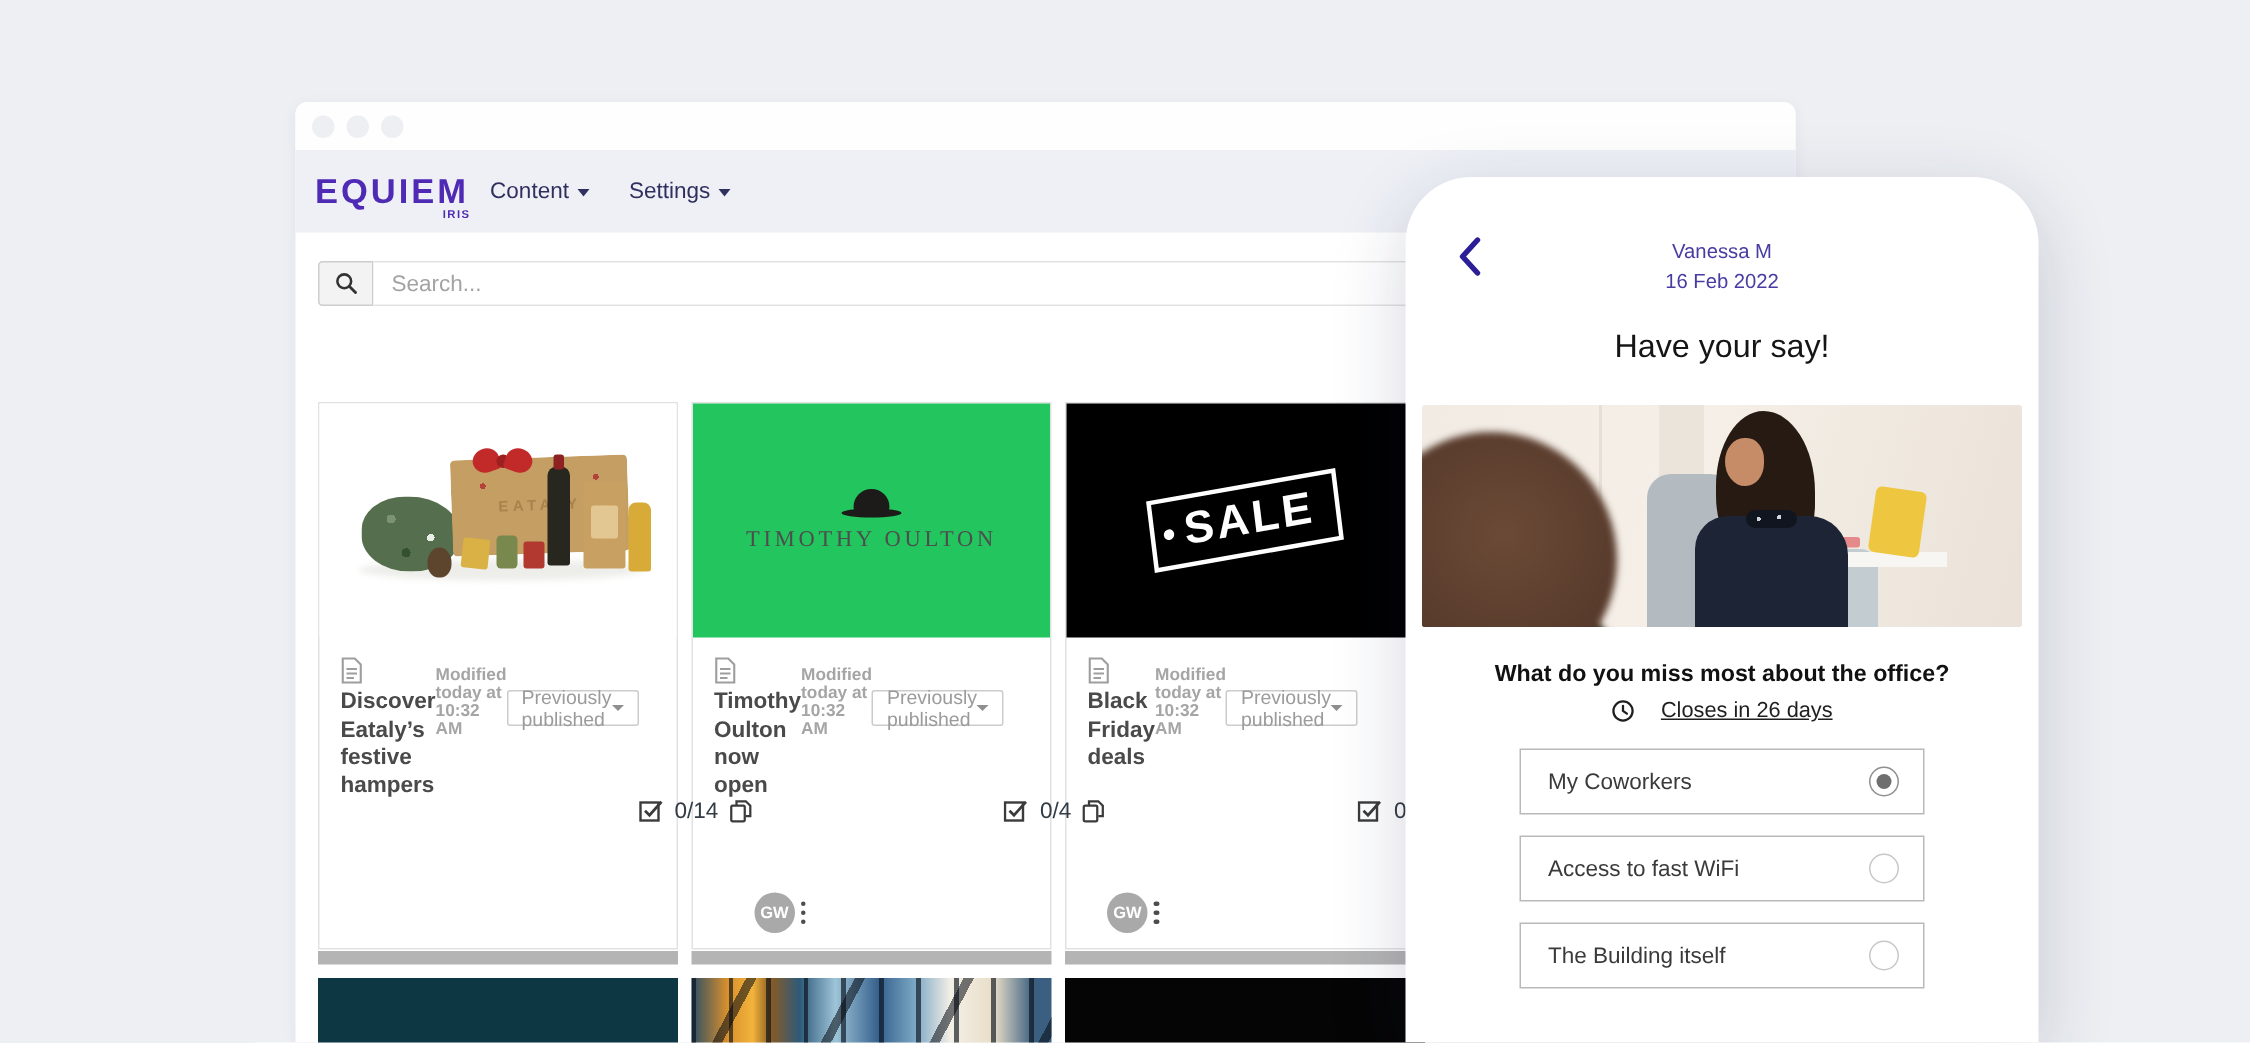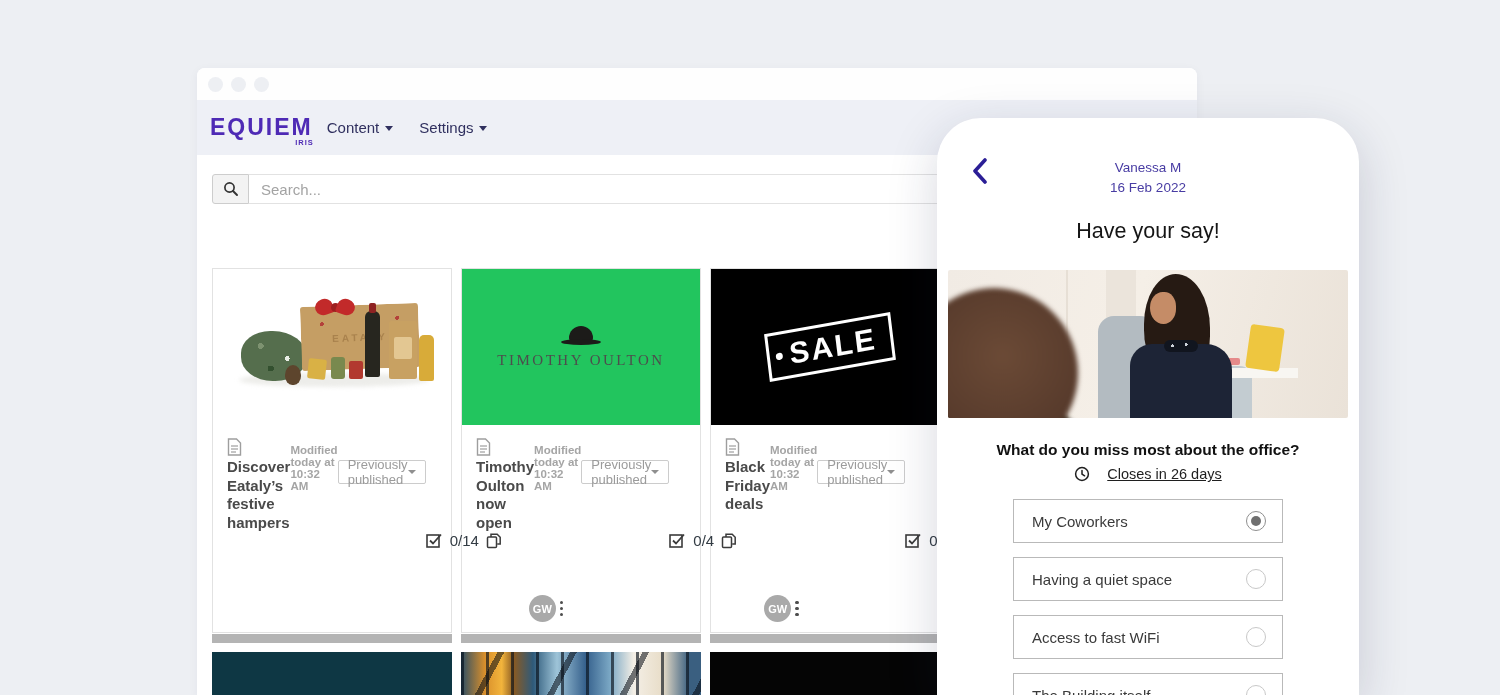"Having a quiet space" div.poll-option { html: <div> <span>Having a quiet space</span> <span></span> </div> -> none }
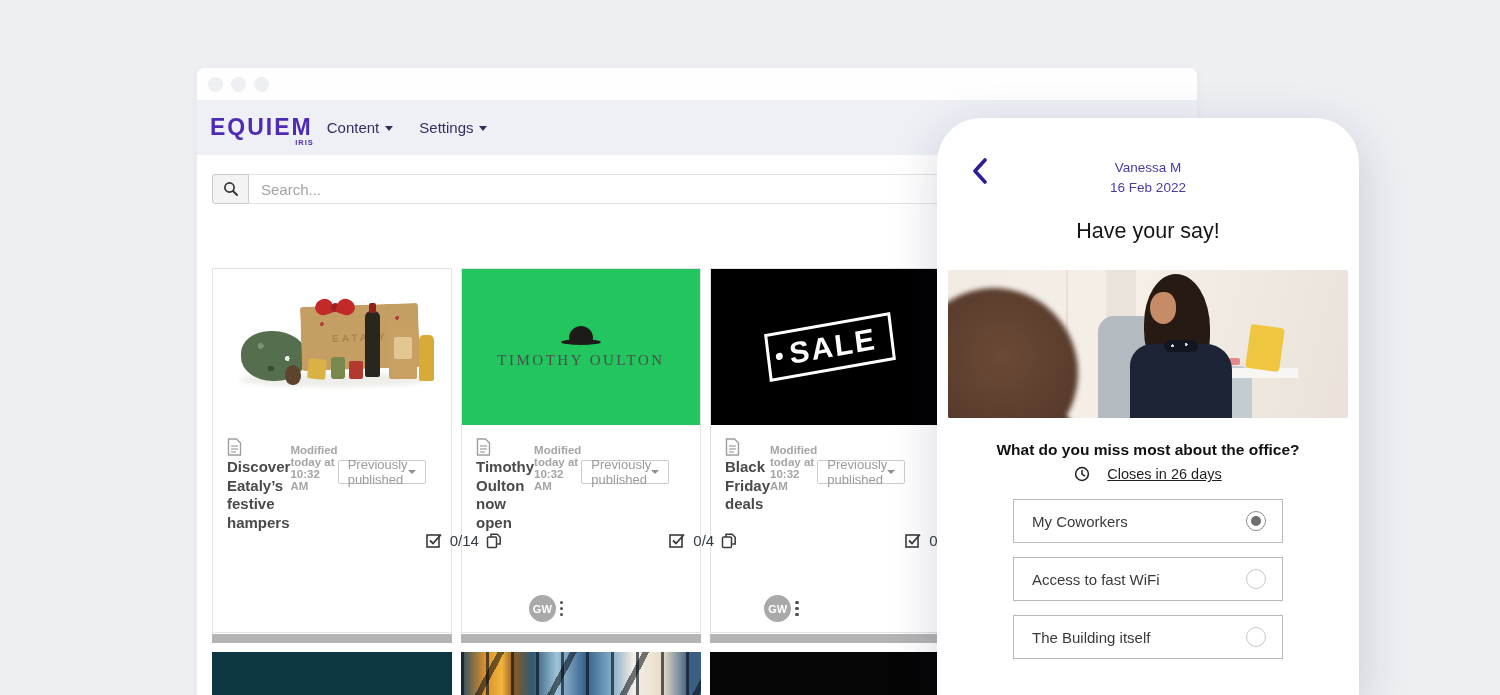"GW" .card-footer { margin-left: 26px -> none }
